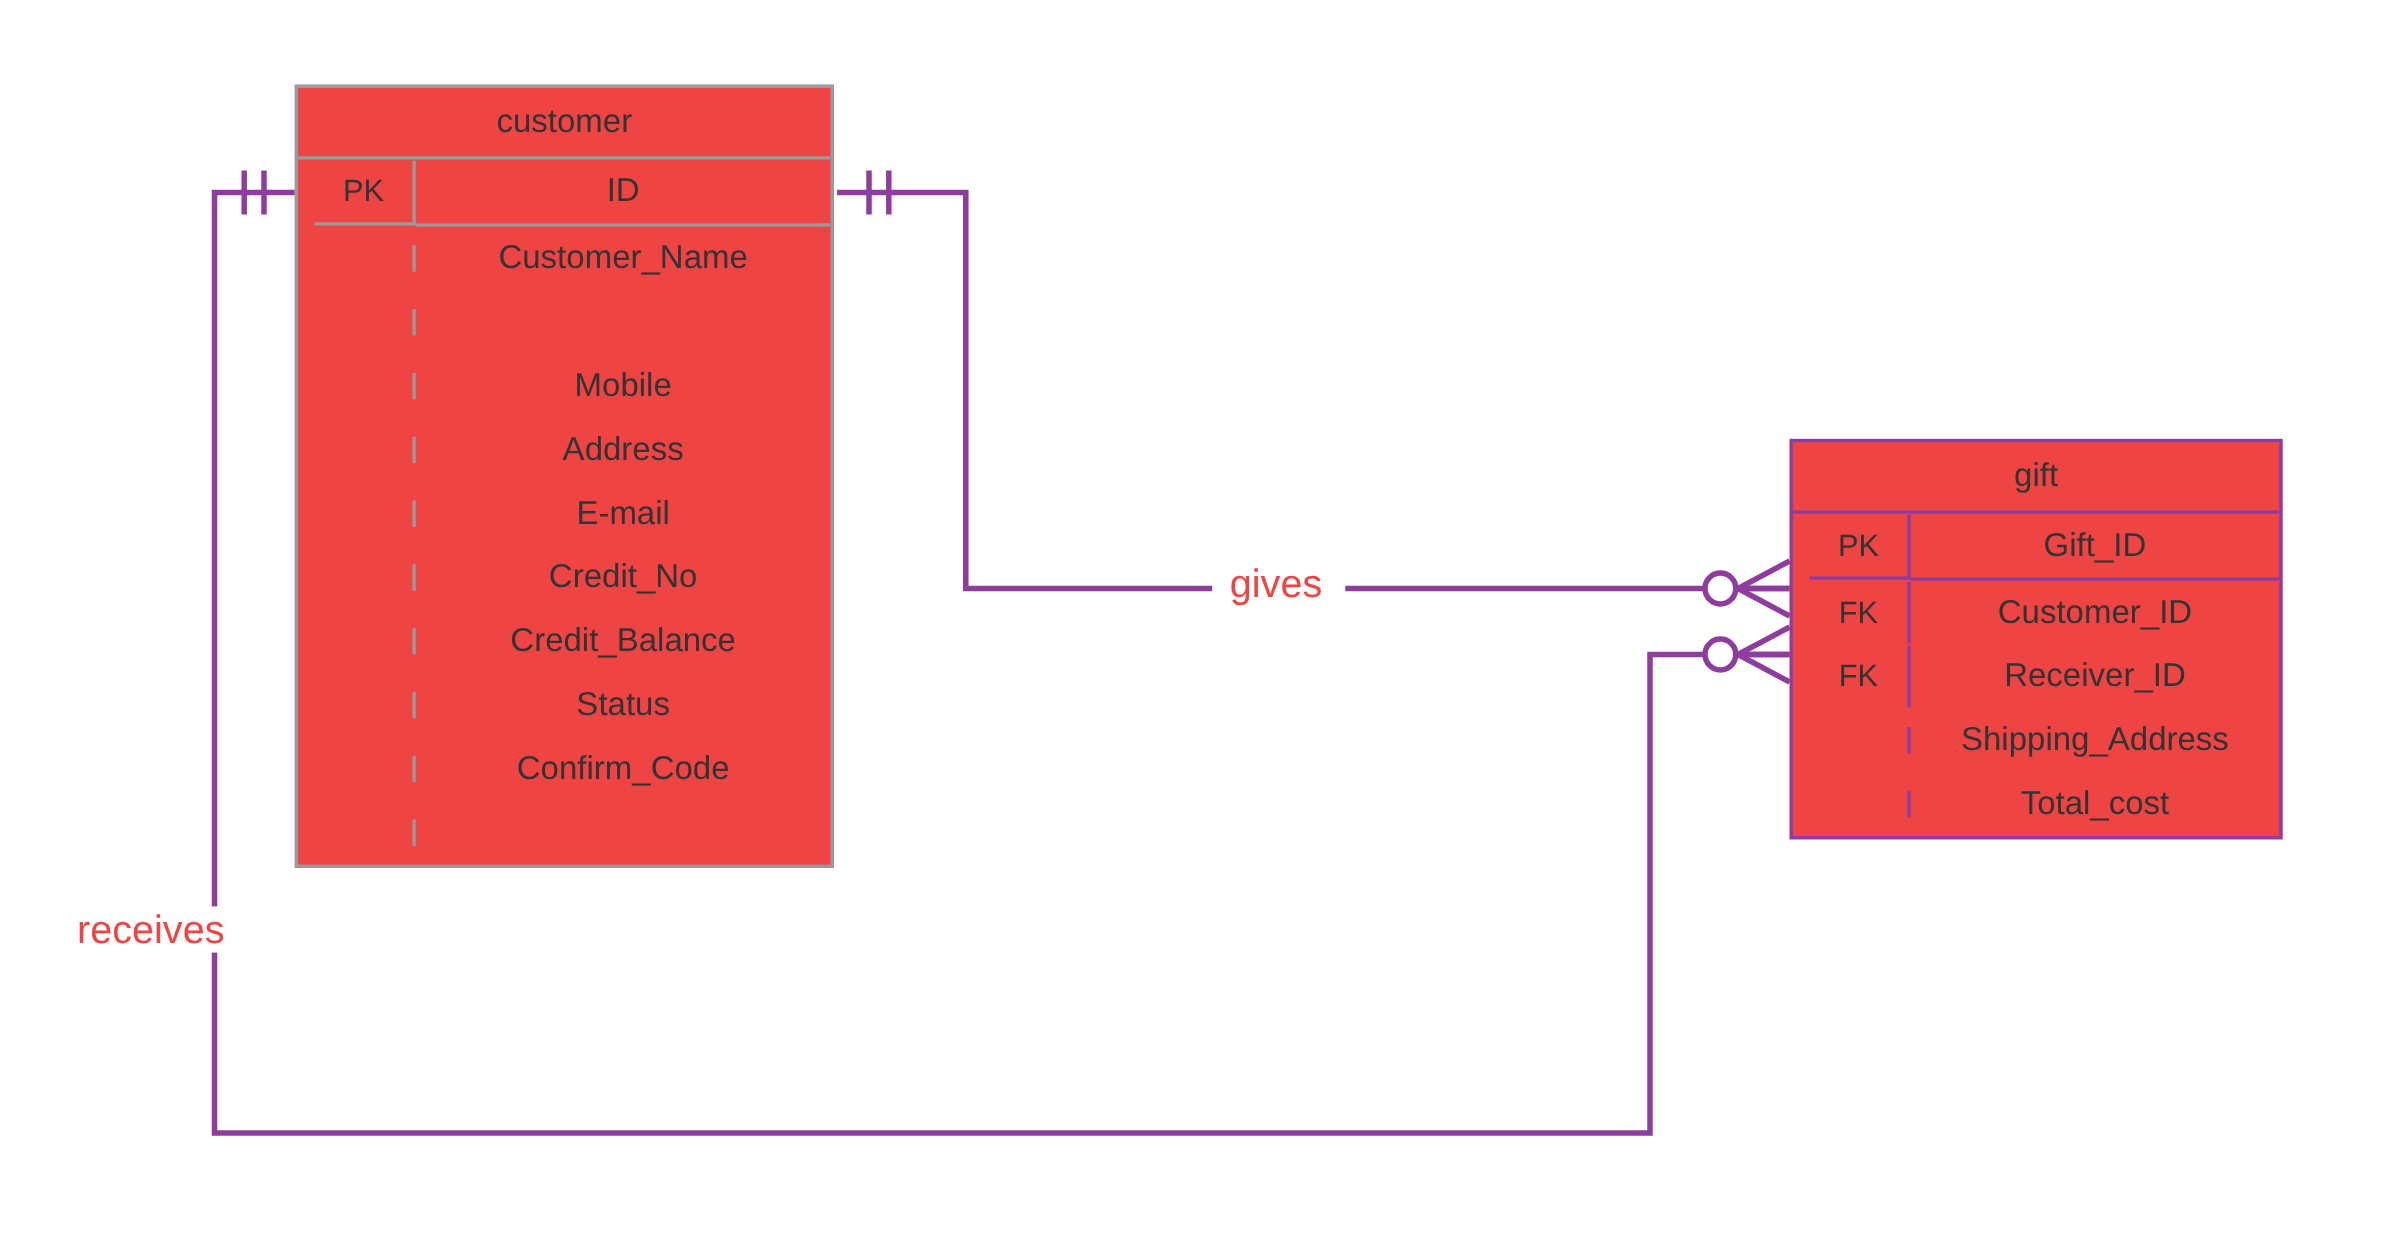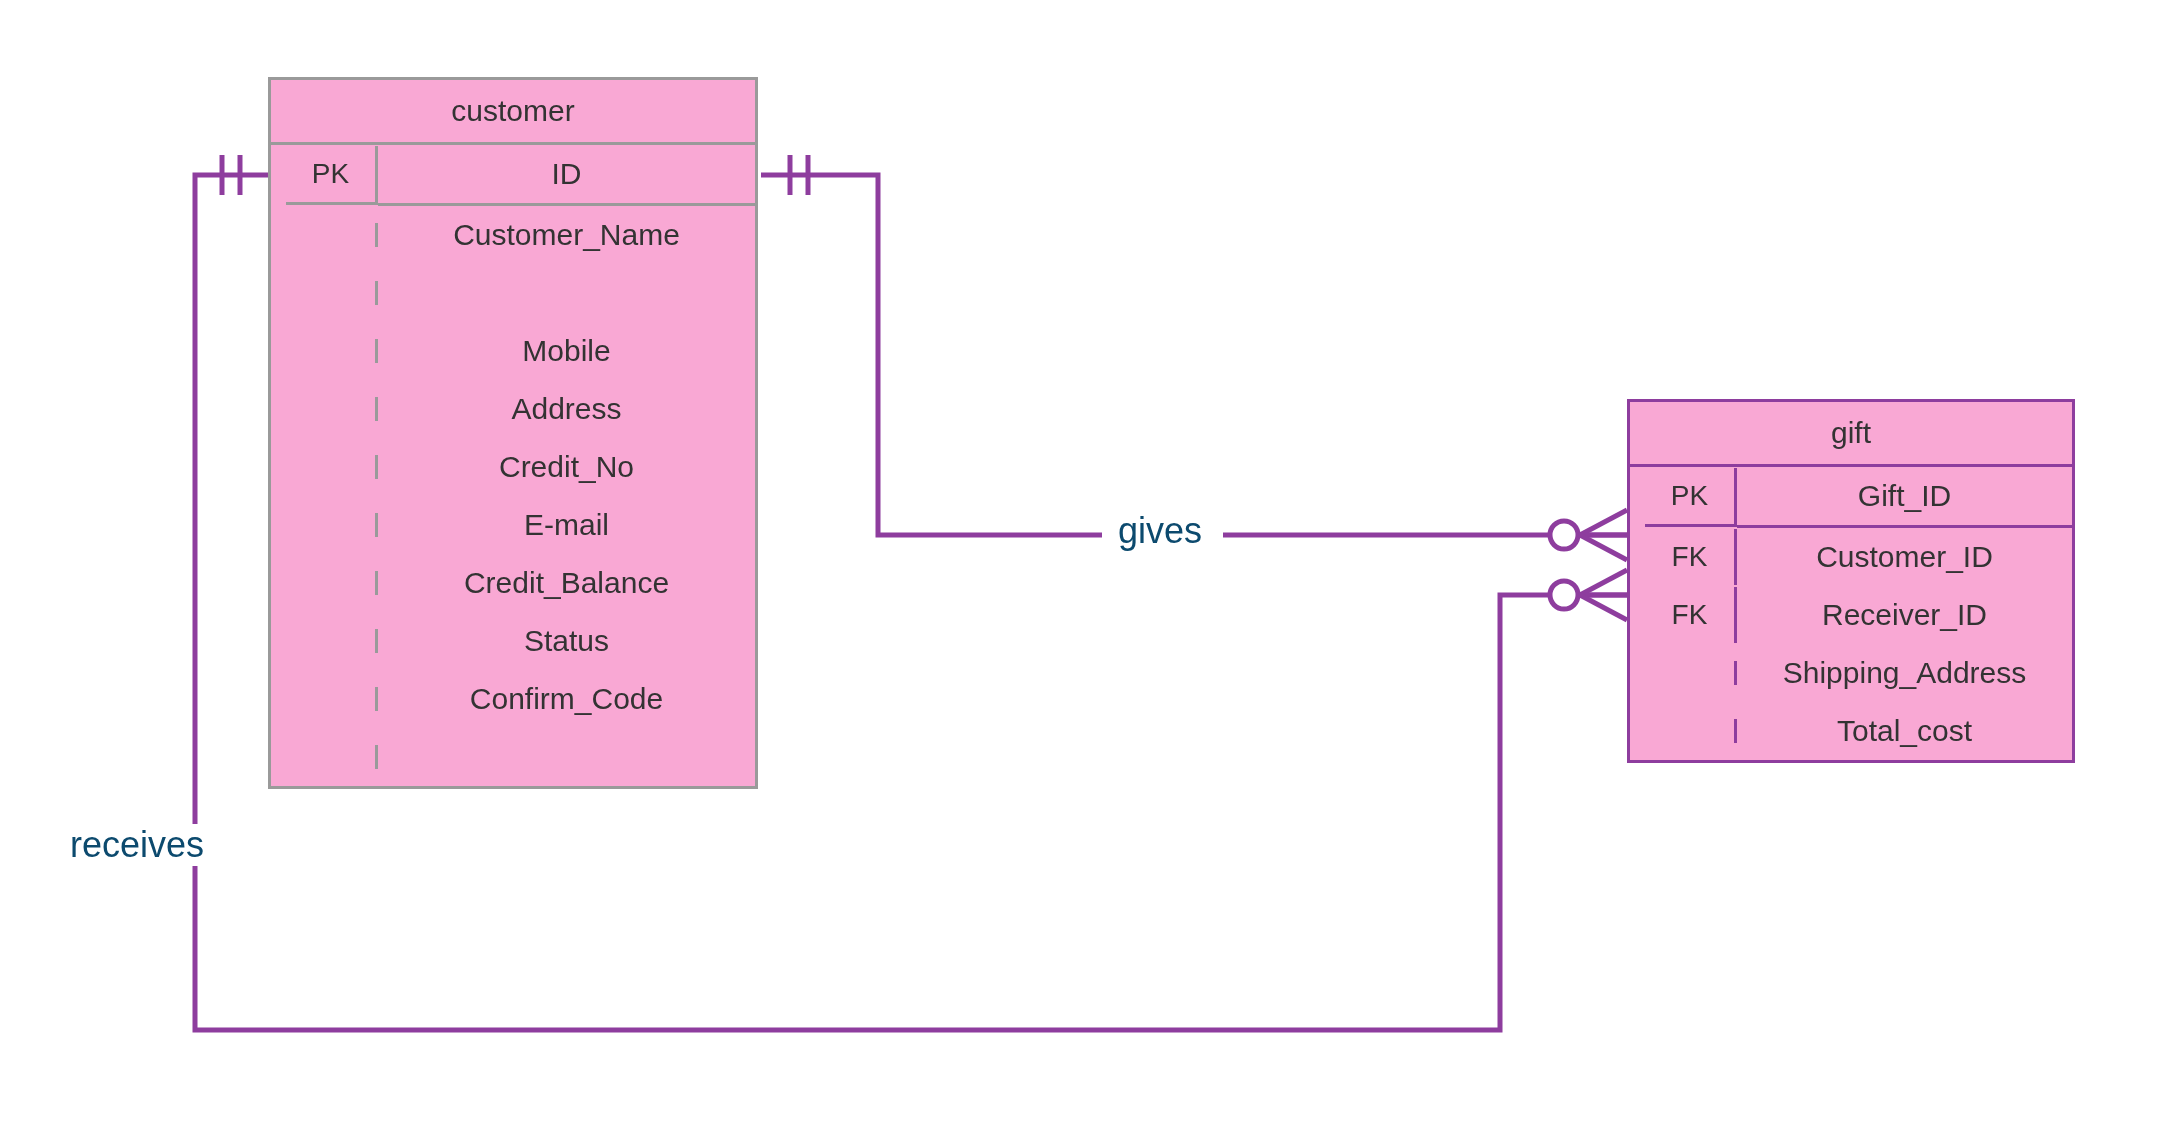"customer" .entity-box { background: #f9a8d4 -> #ef4444 }
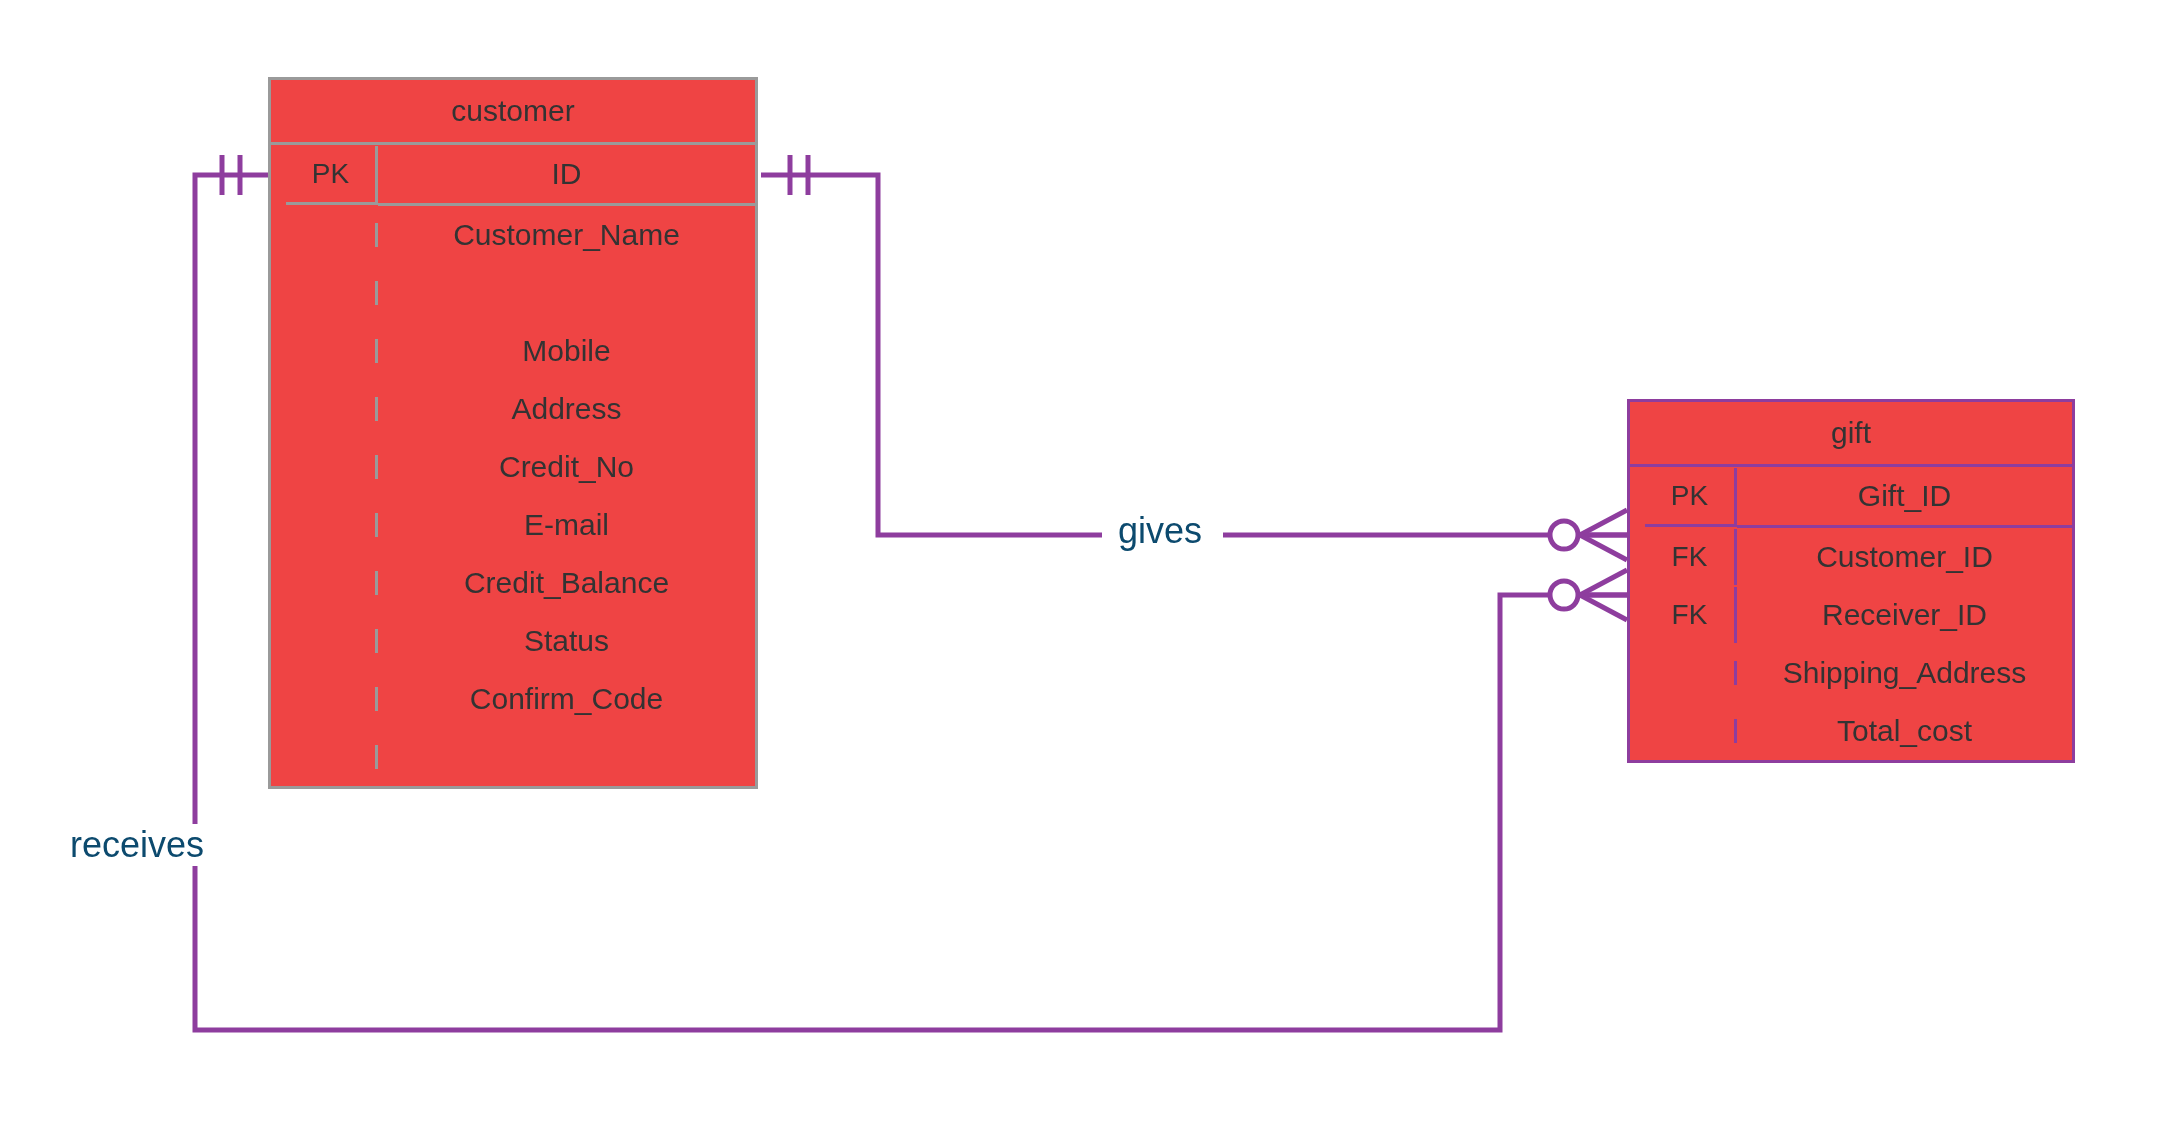"Credit_No" div.entity-row { order: before "E-mail" -> after "E-mail" }
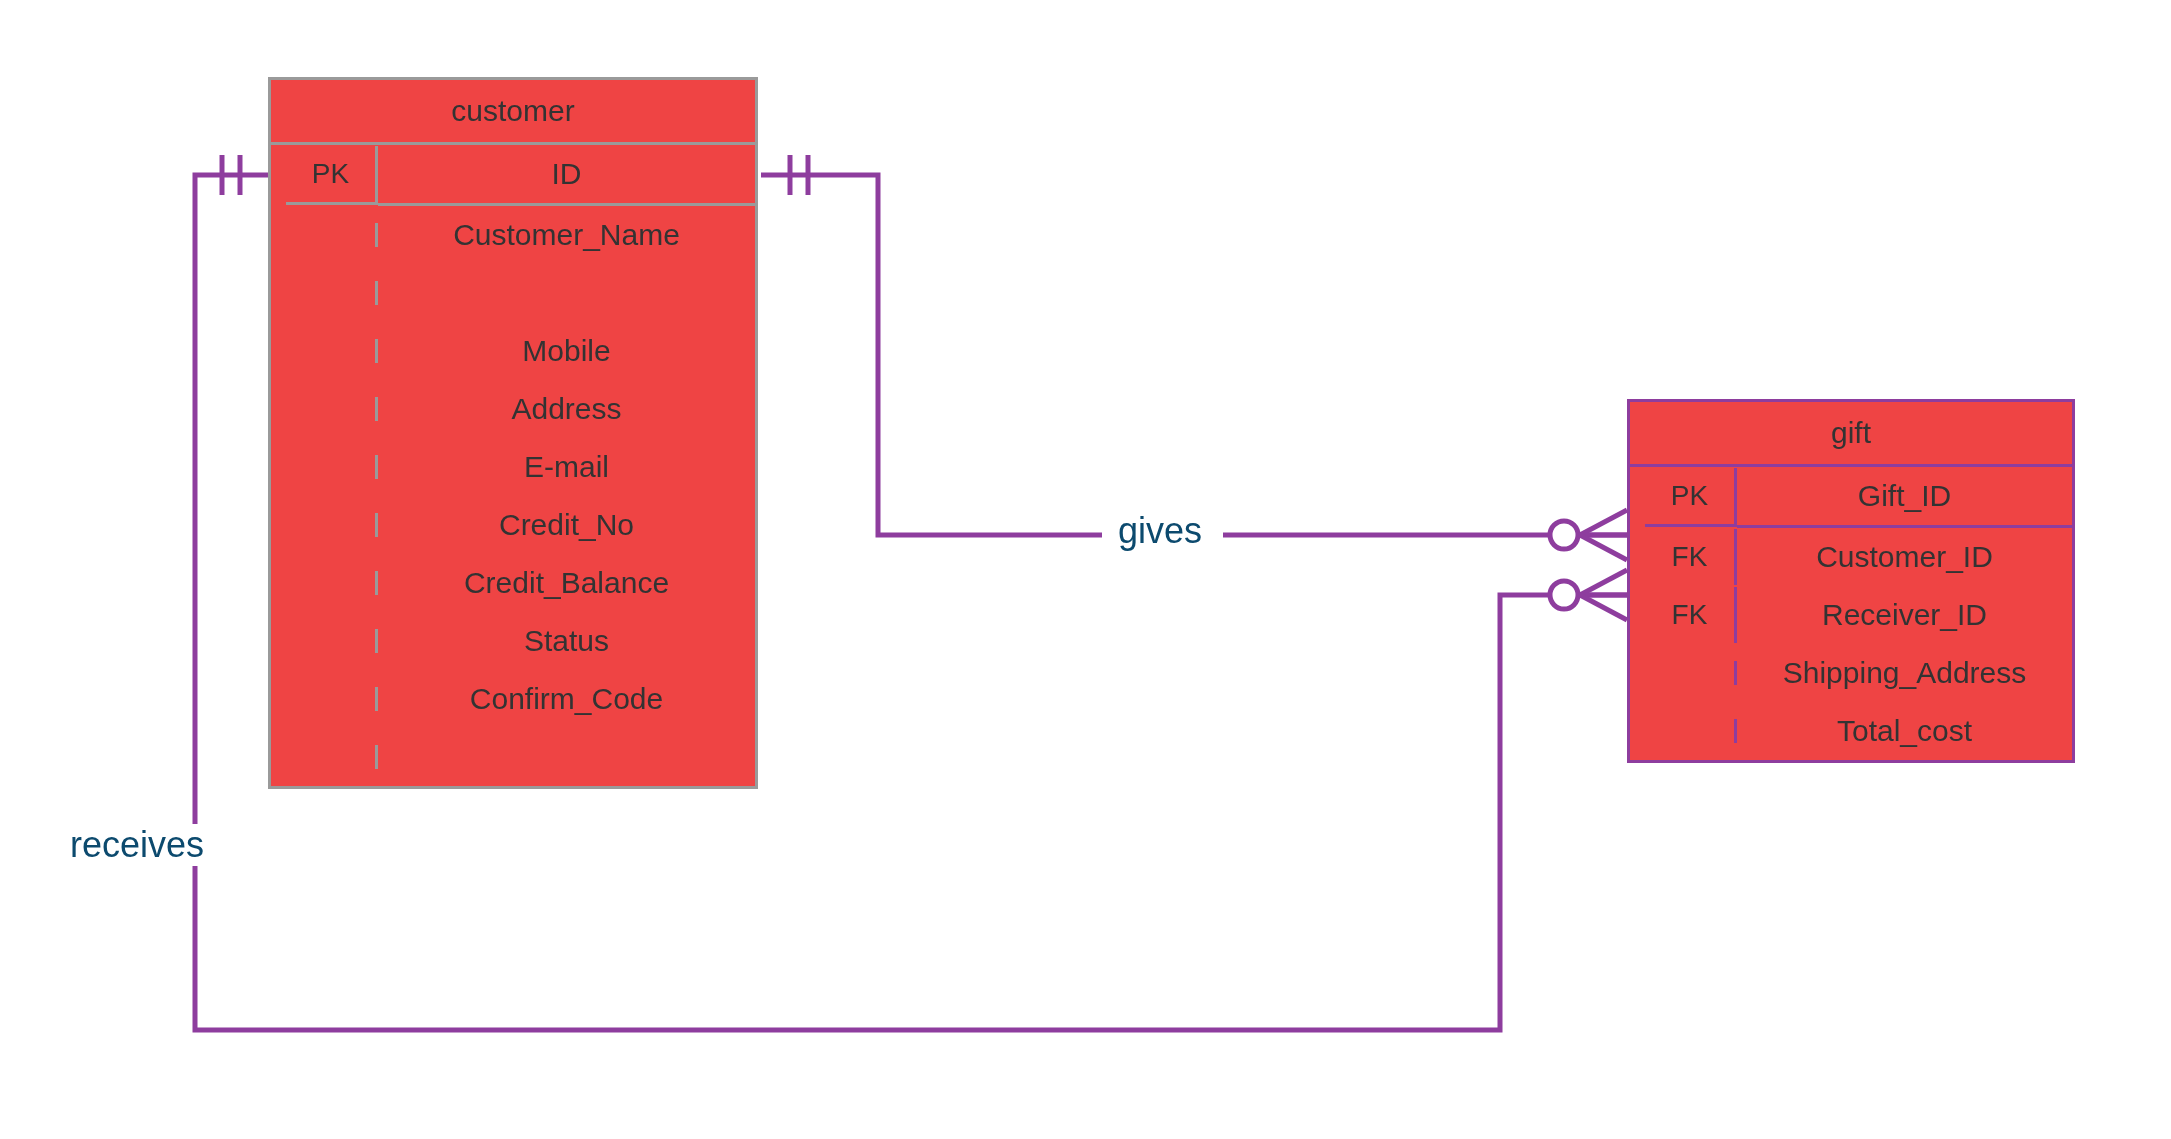"gives" .rel-label { color: #0c4a6e -> #ef4444 }
